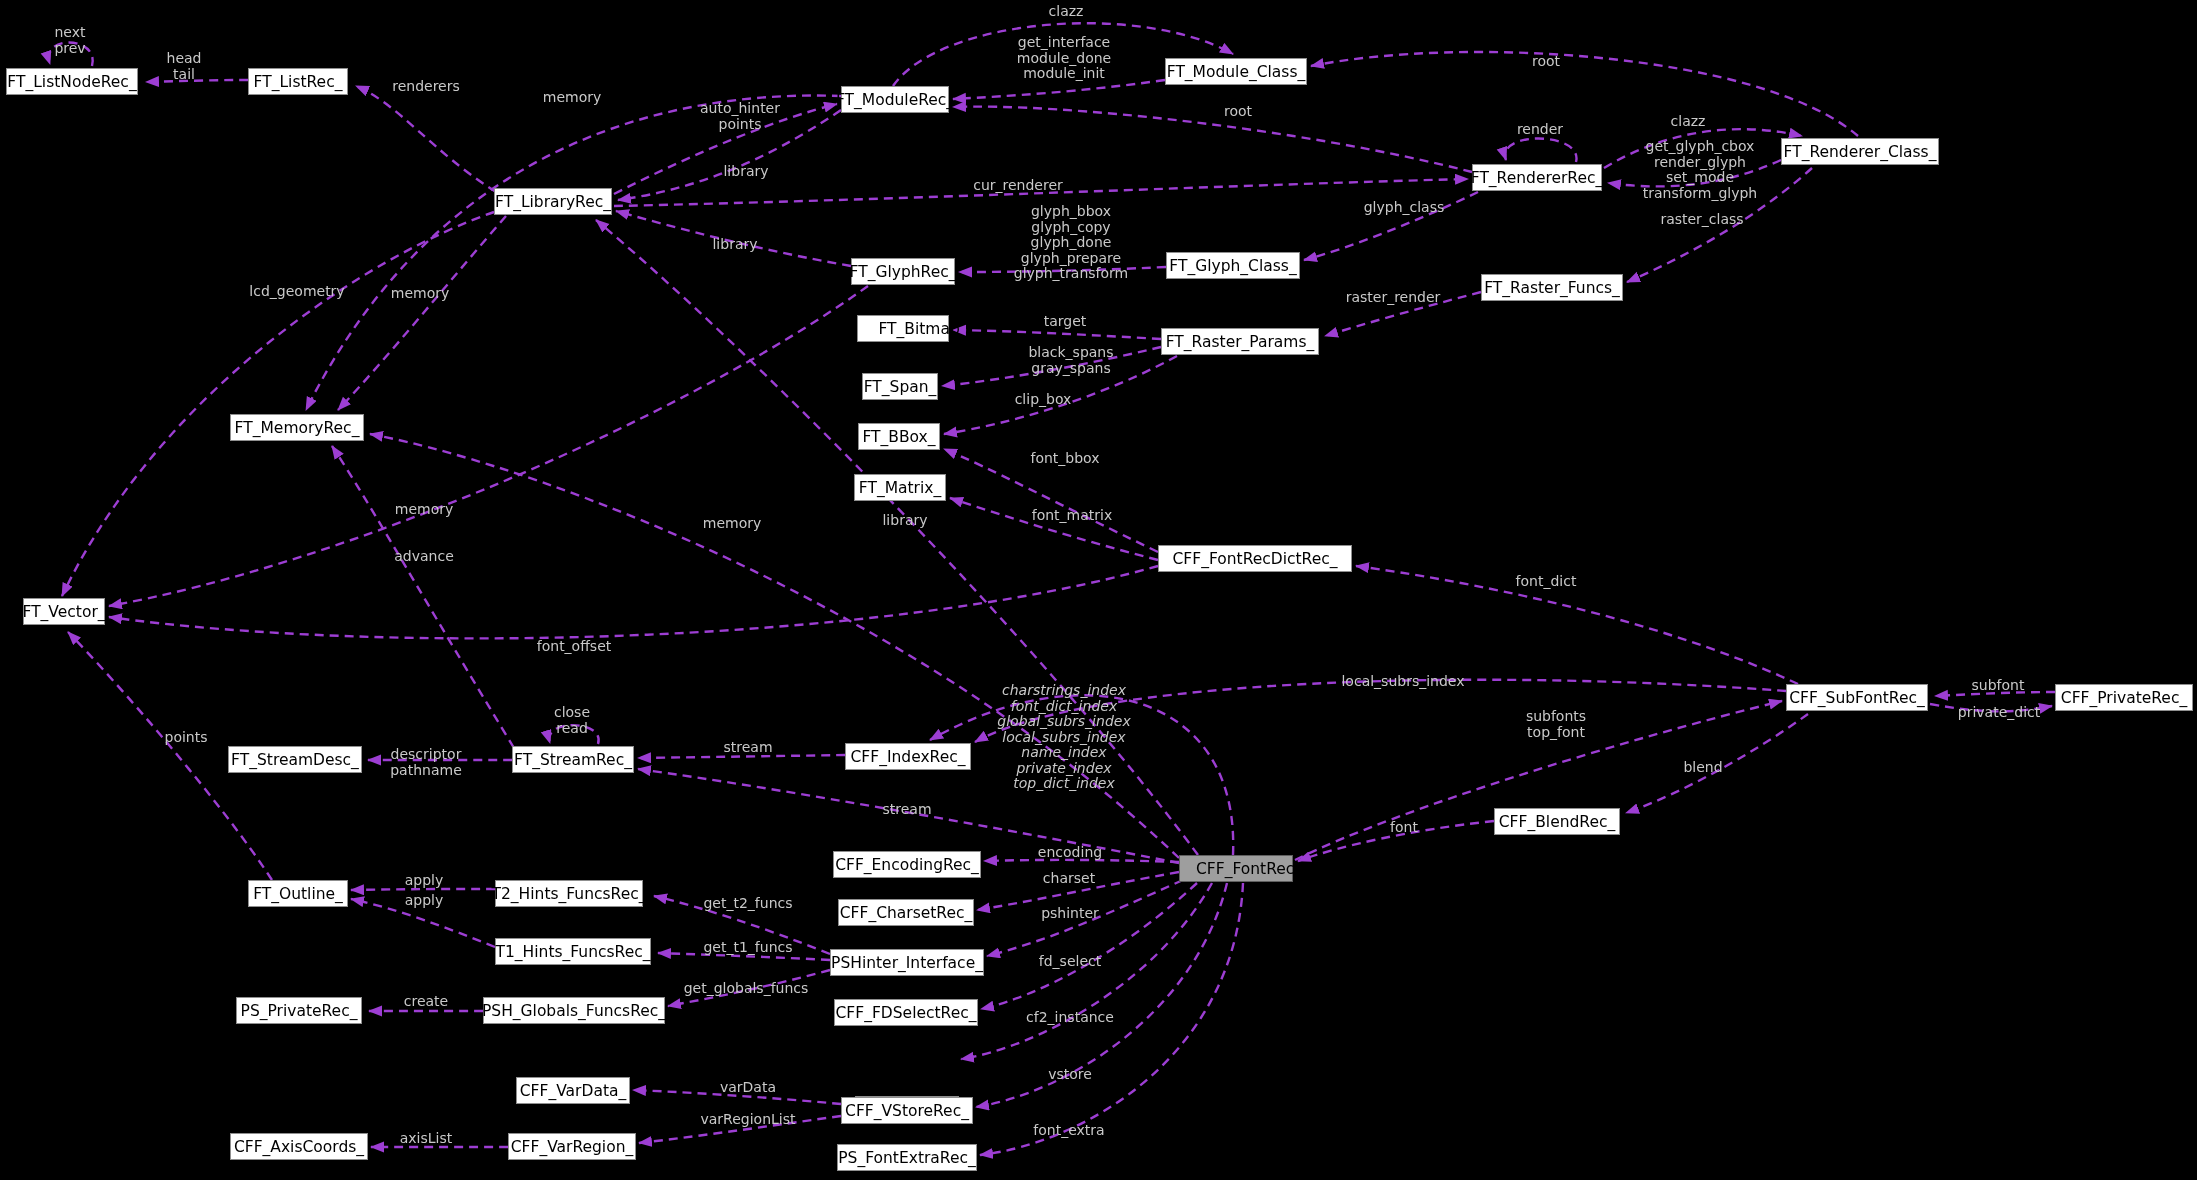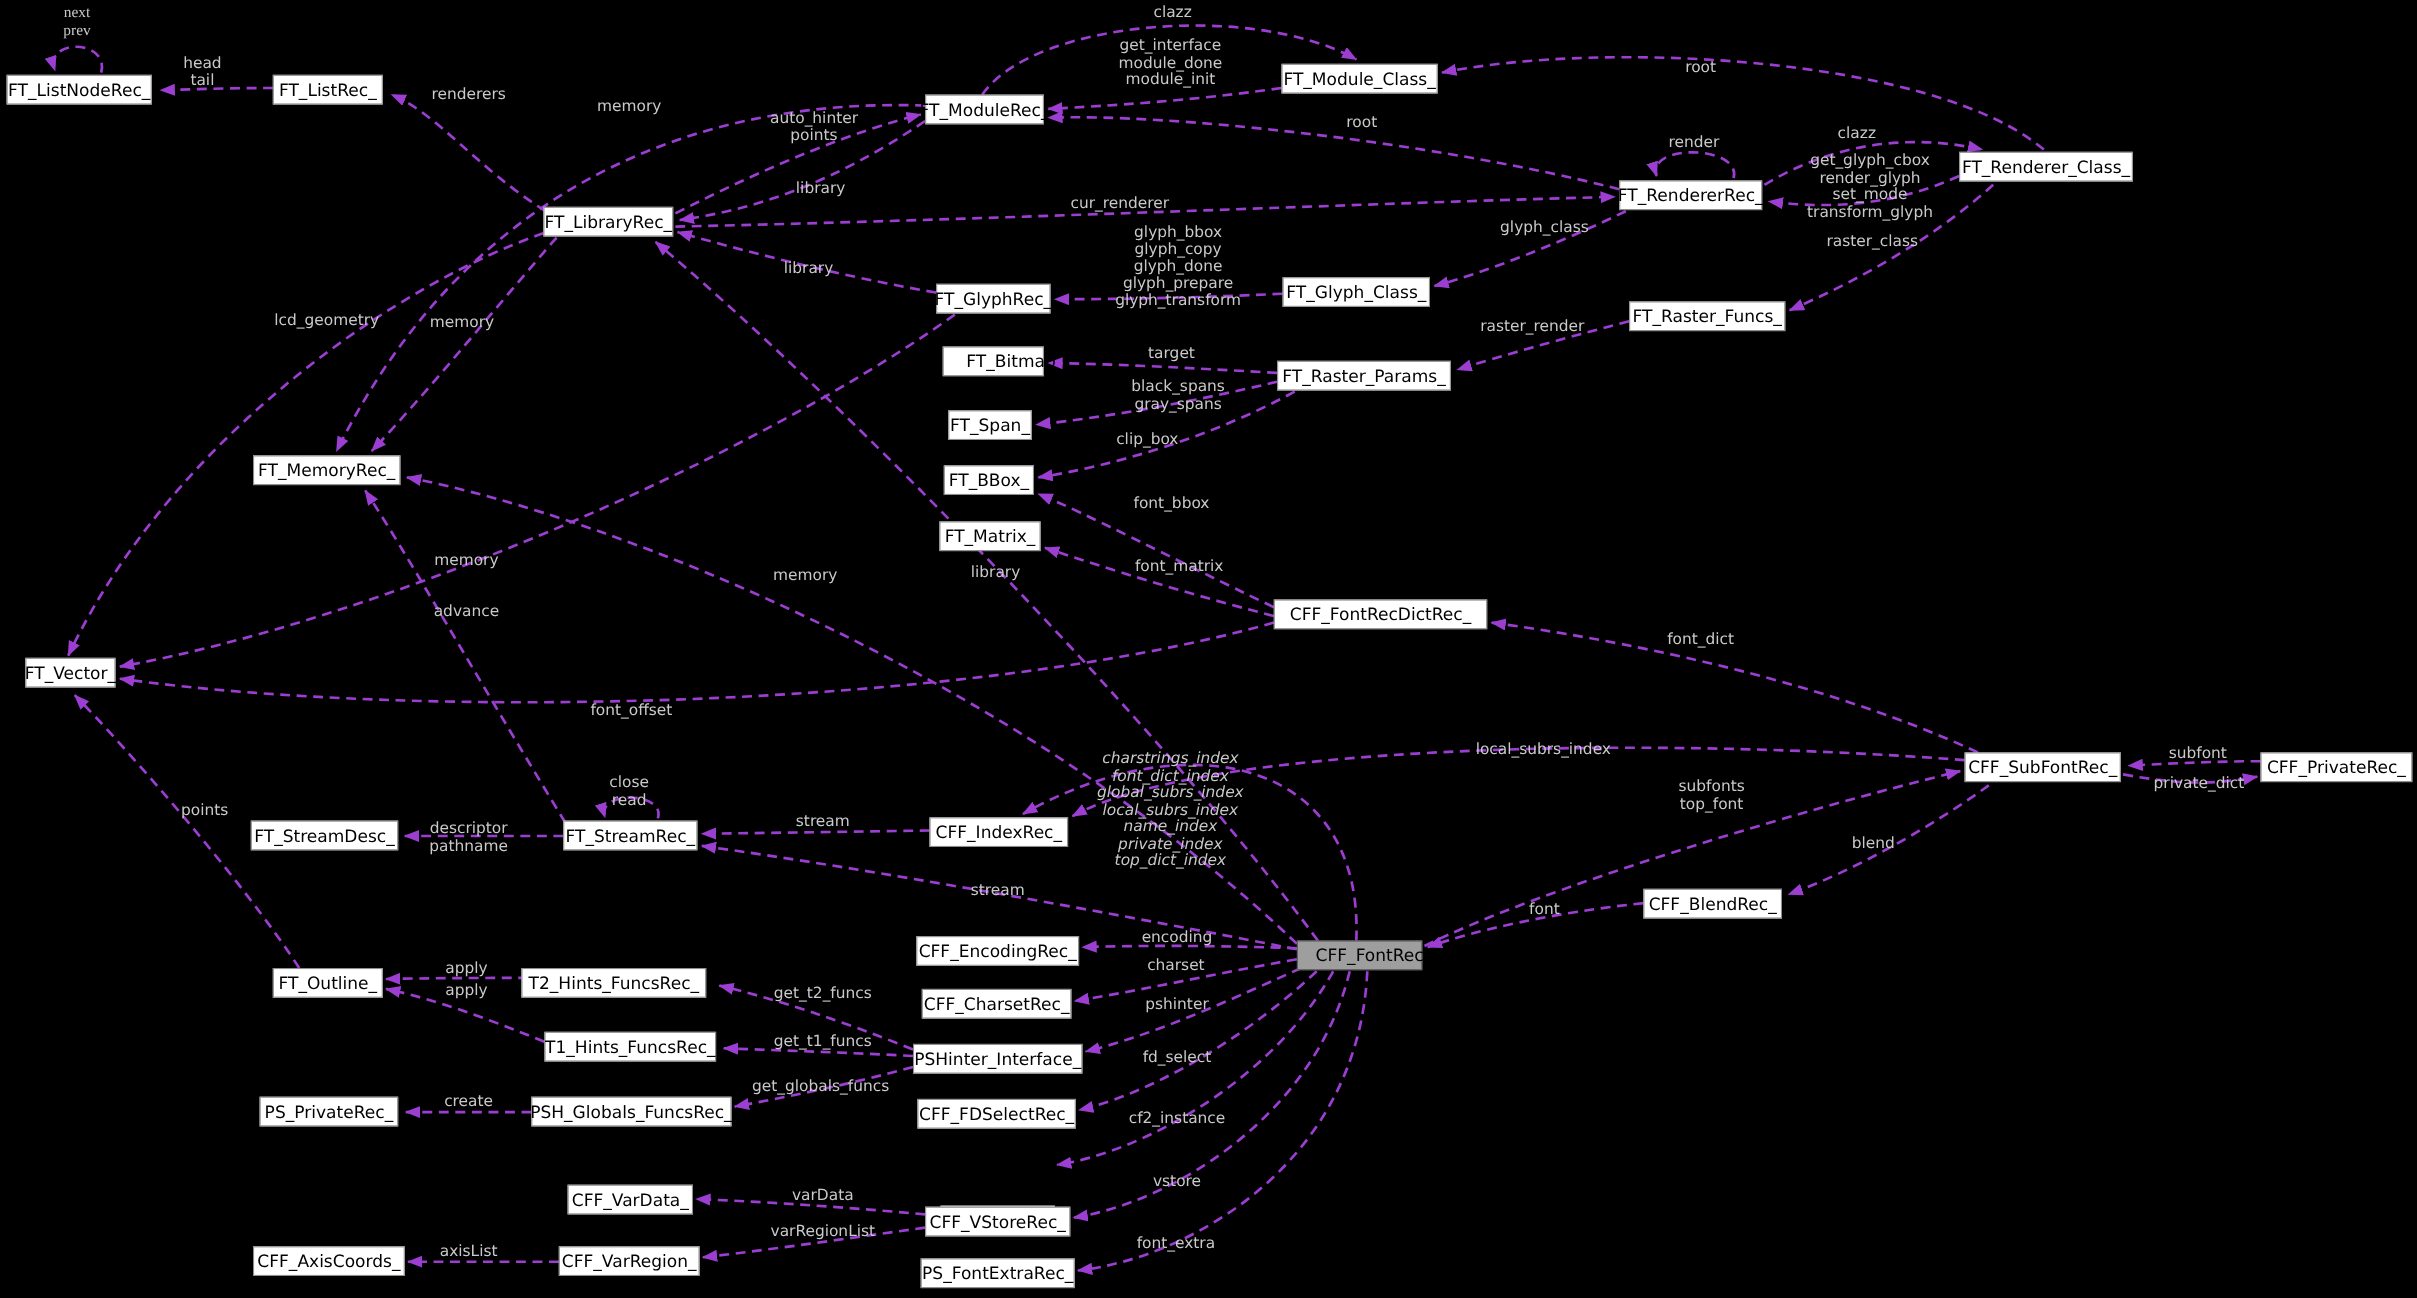"next" div.elabel { font-family: Liberation Serif, serif -> none; top: 20px -> 40px }
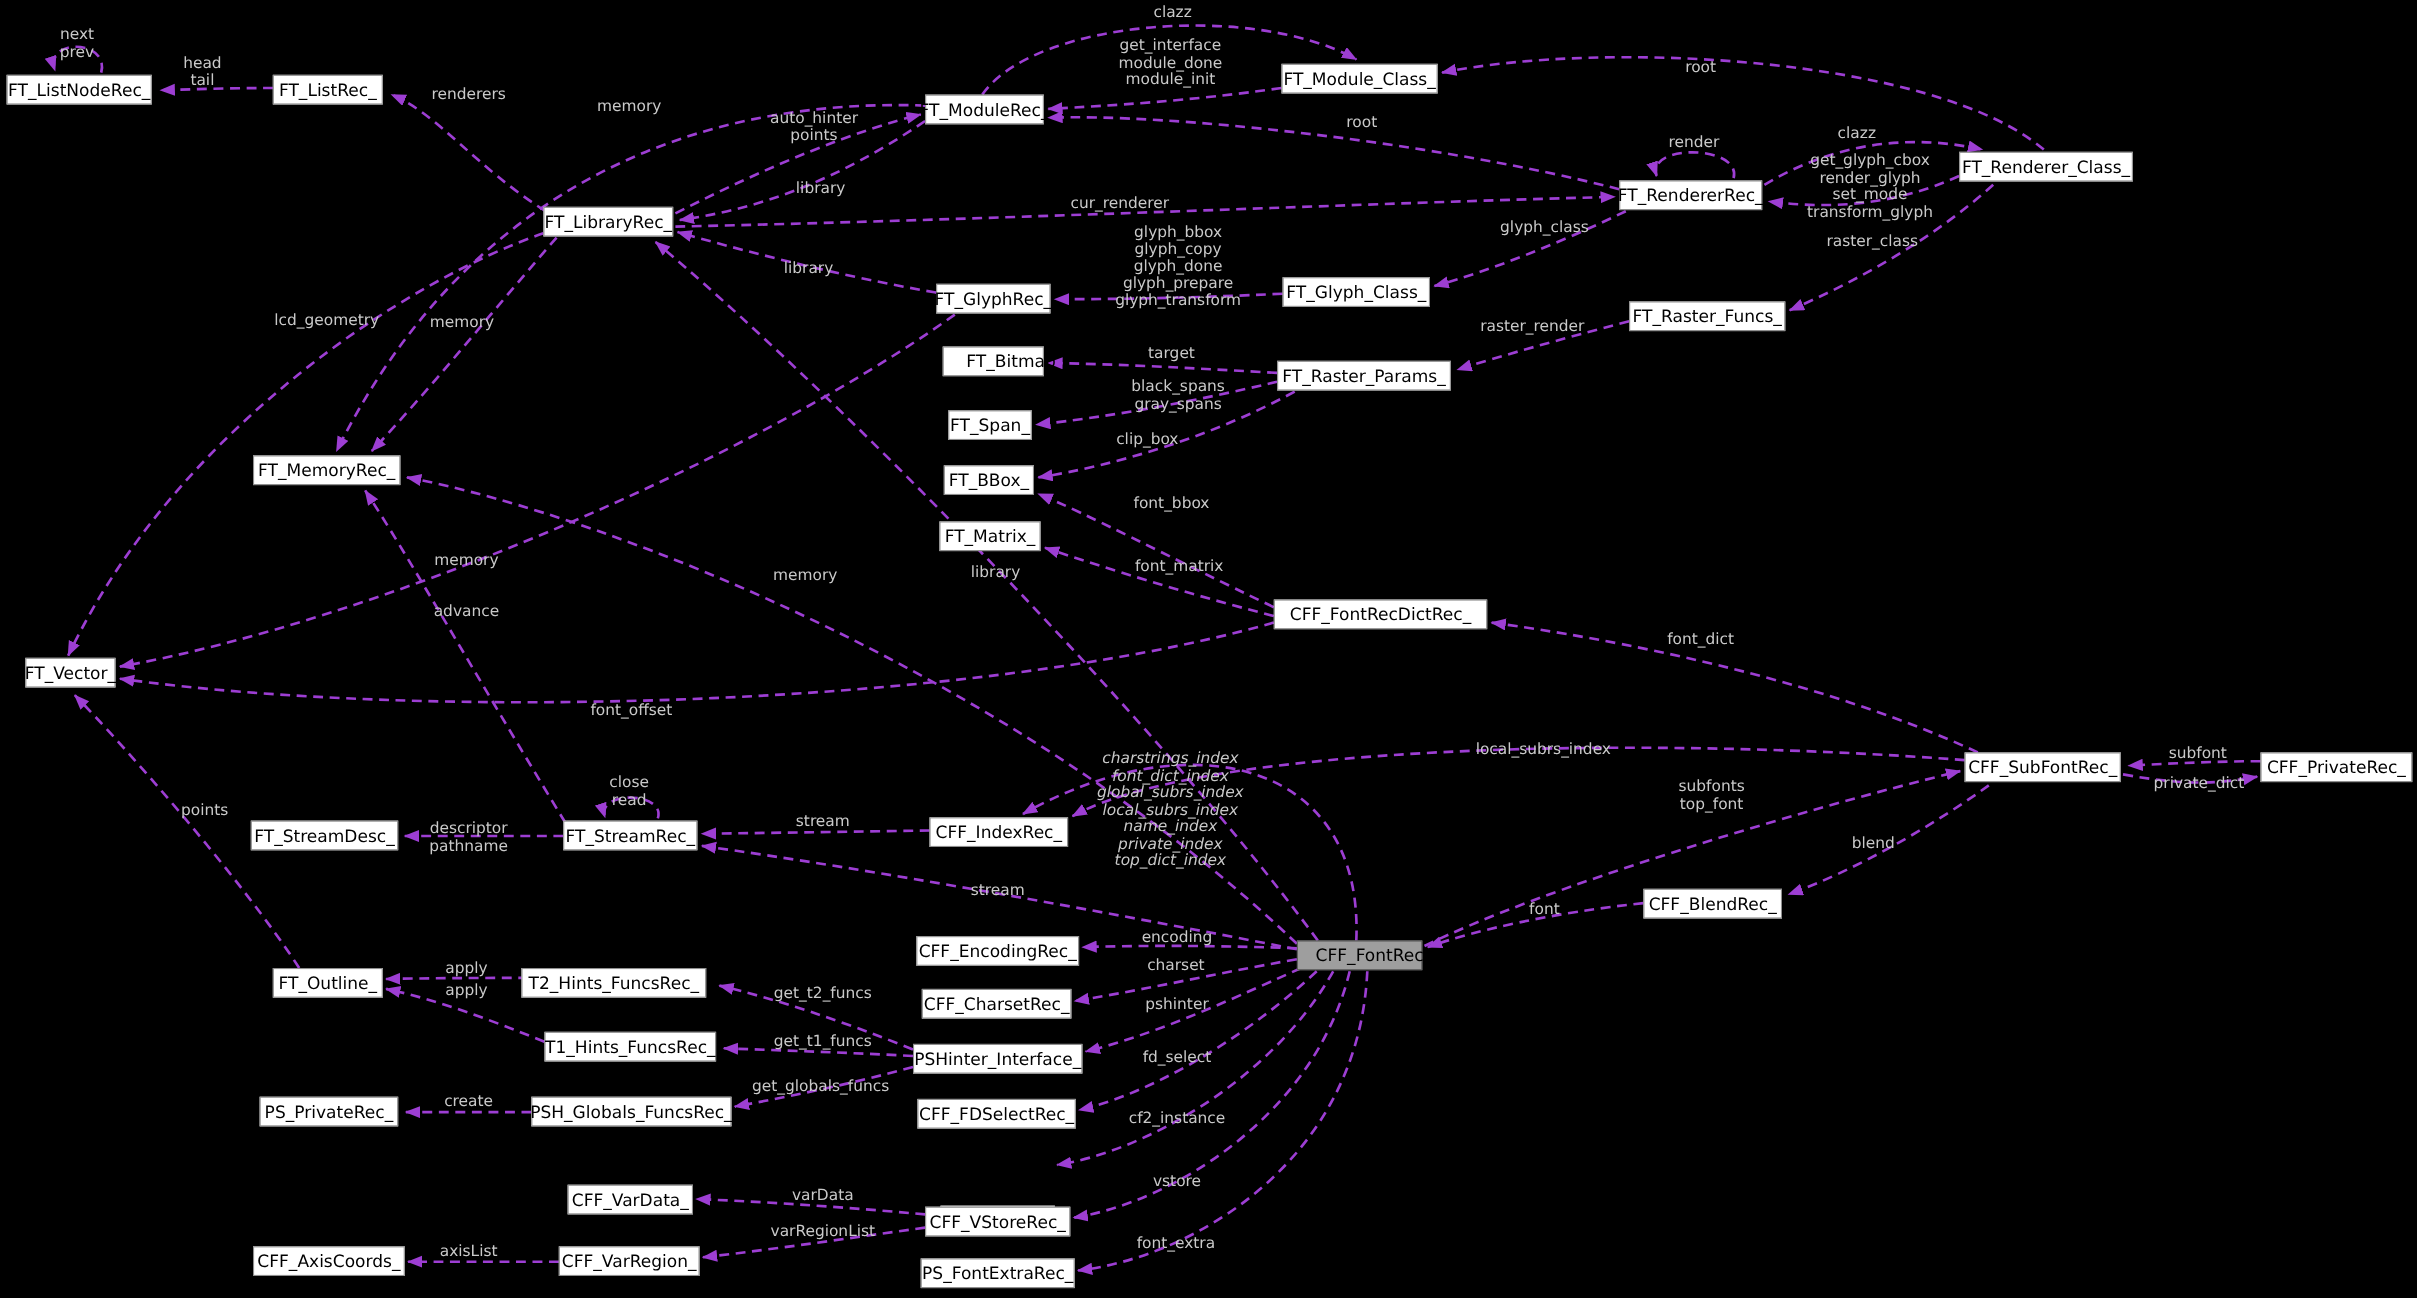"T2_Hints_FuncsRec_" div.node { left: 474px -> 495px; width: 168px -> 148px }
